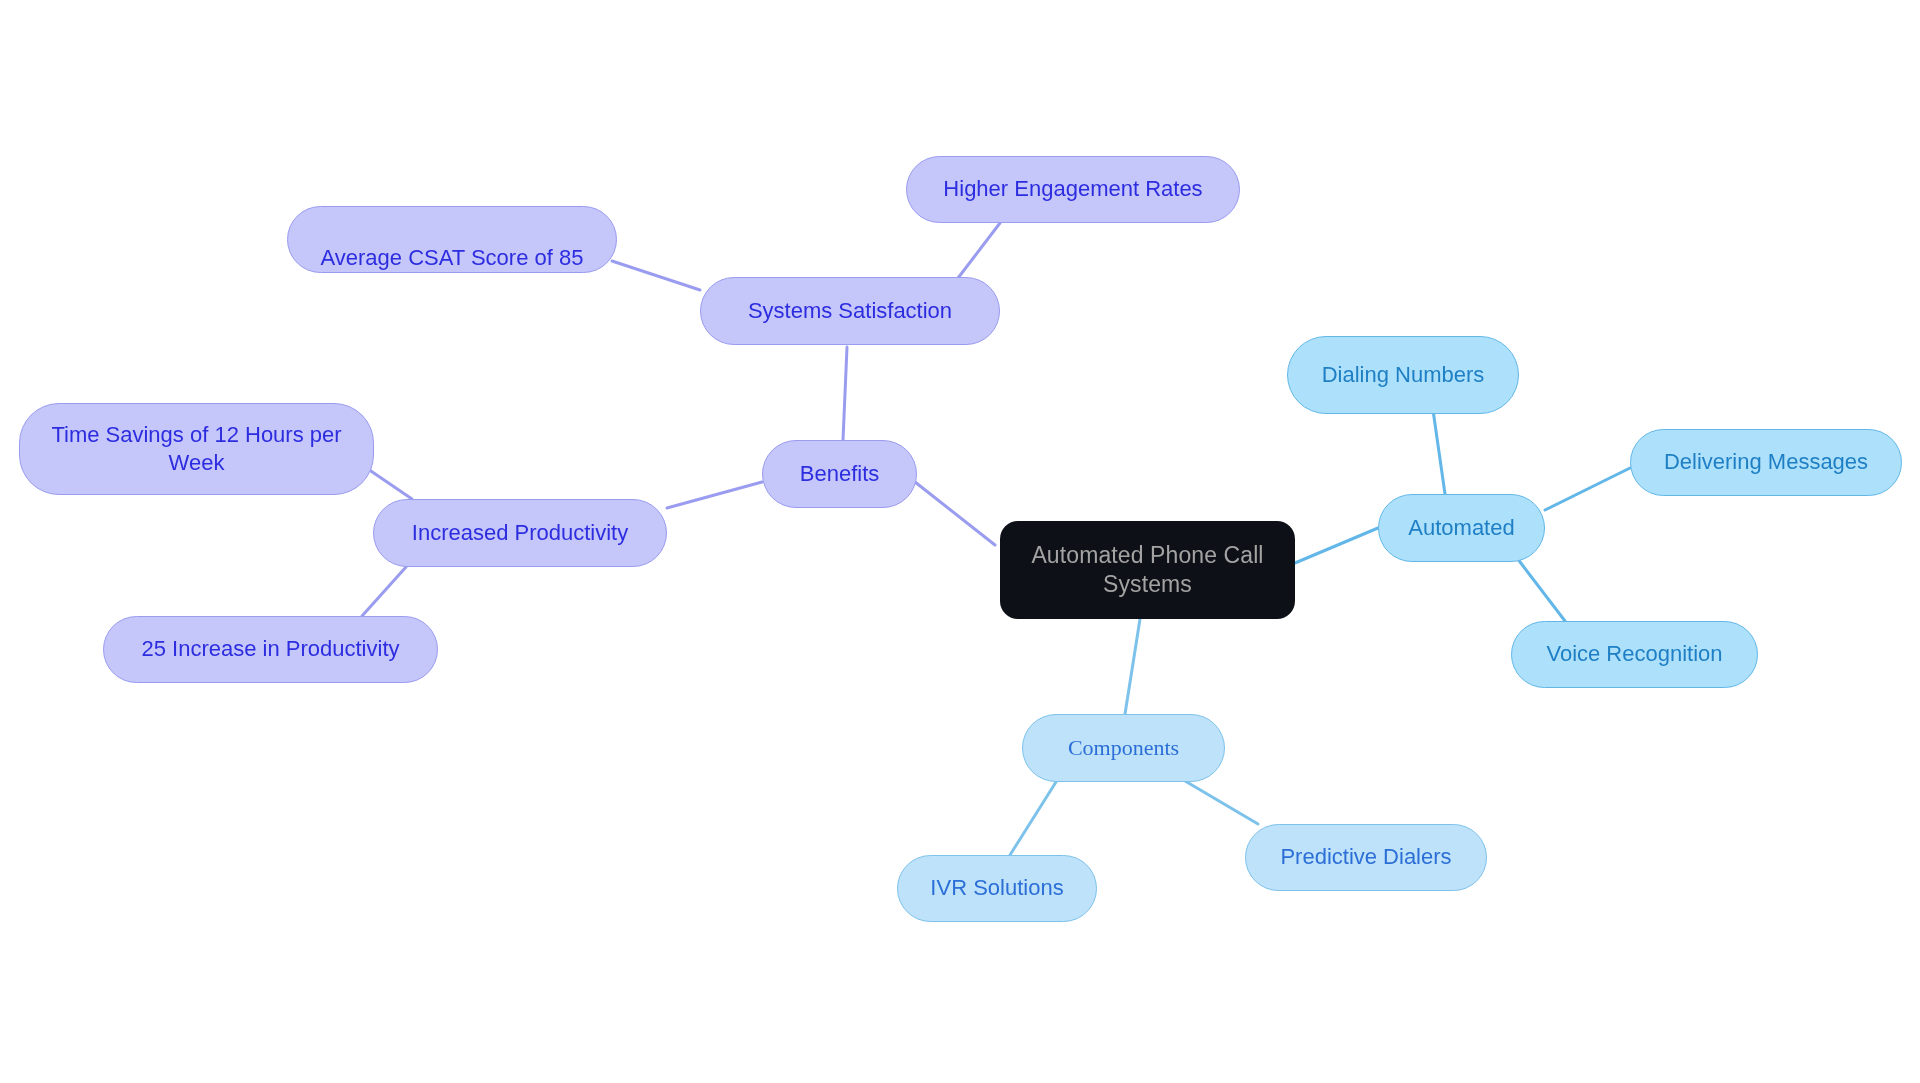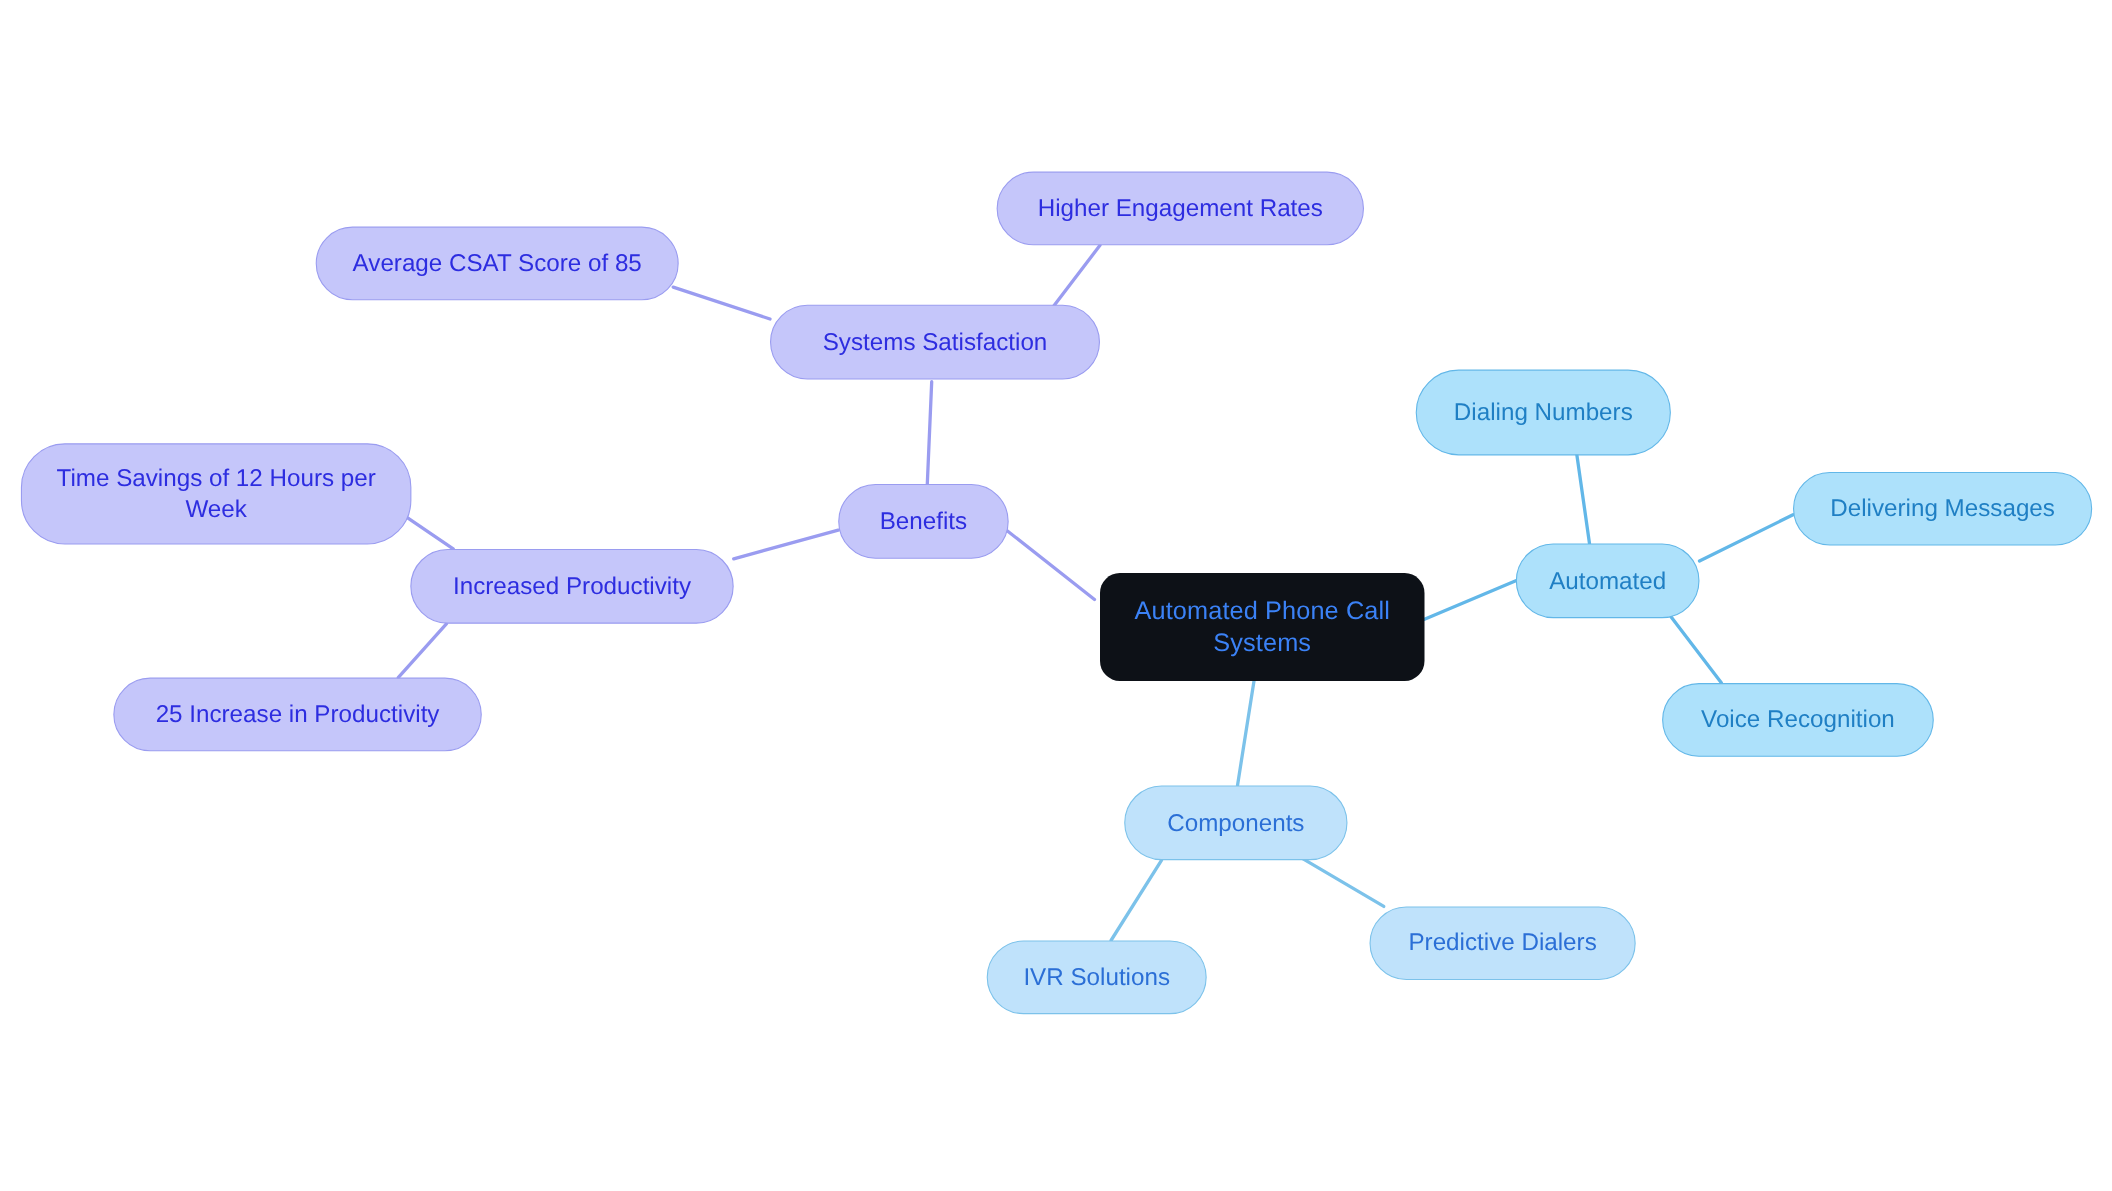"Average CSAT Score of 85" div.node { align-items: none -> flex-end }
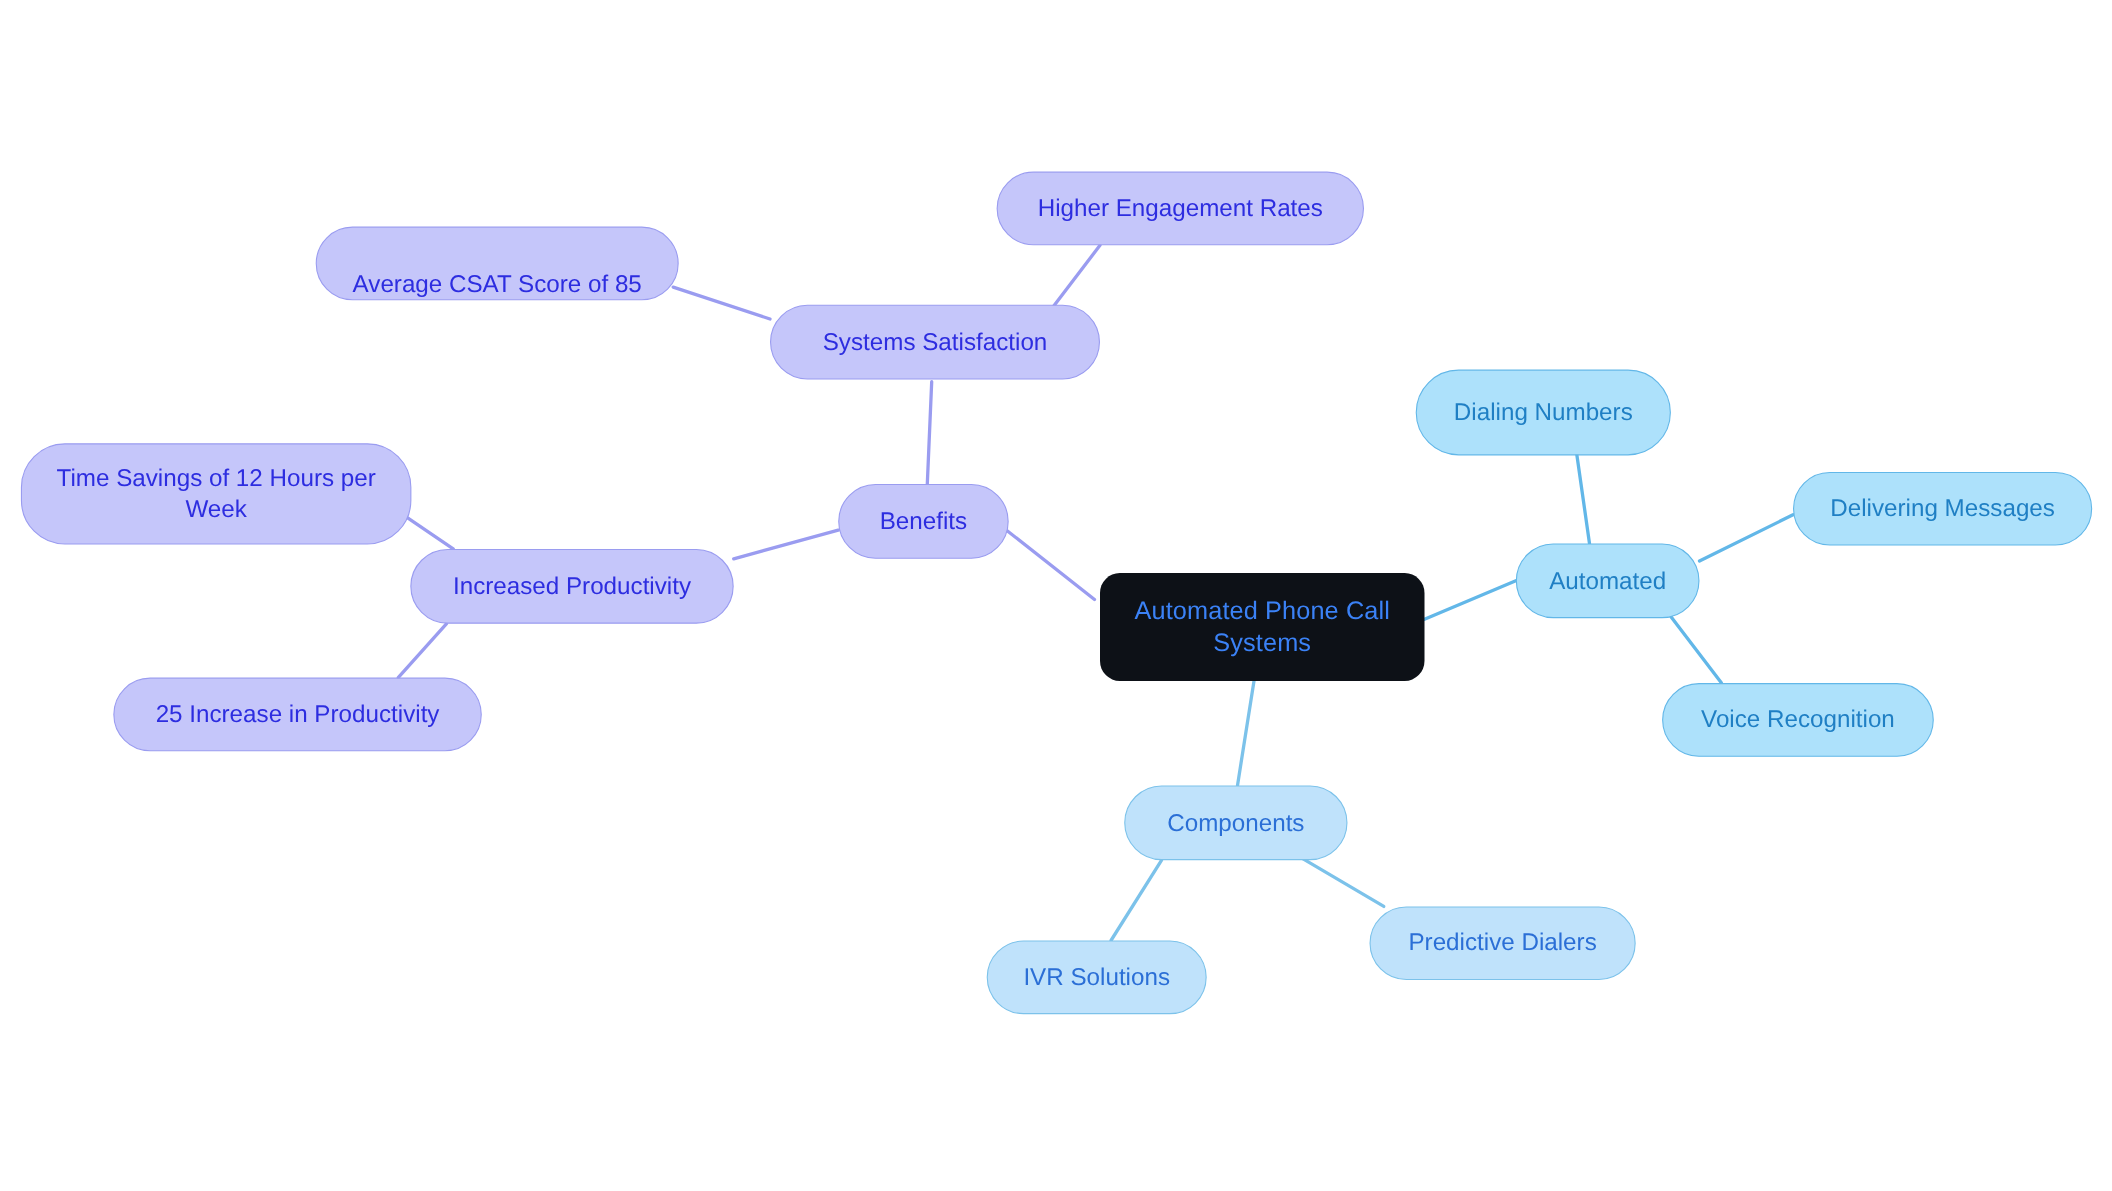"Automated Phone Call Systems" div.node { color: #3b82f6 -> #a3a3a3 }
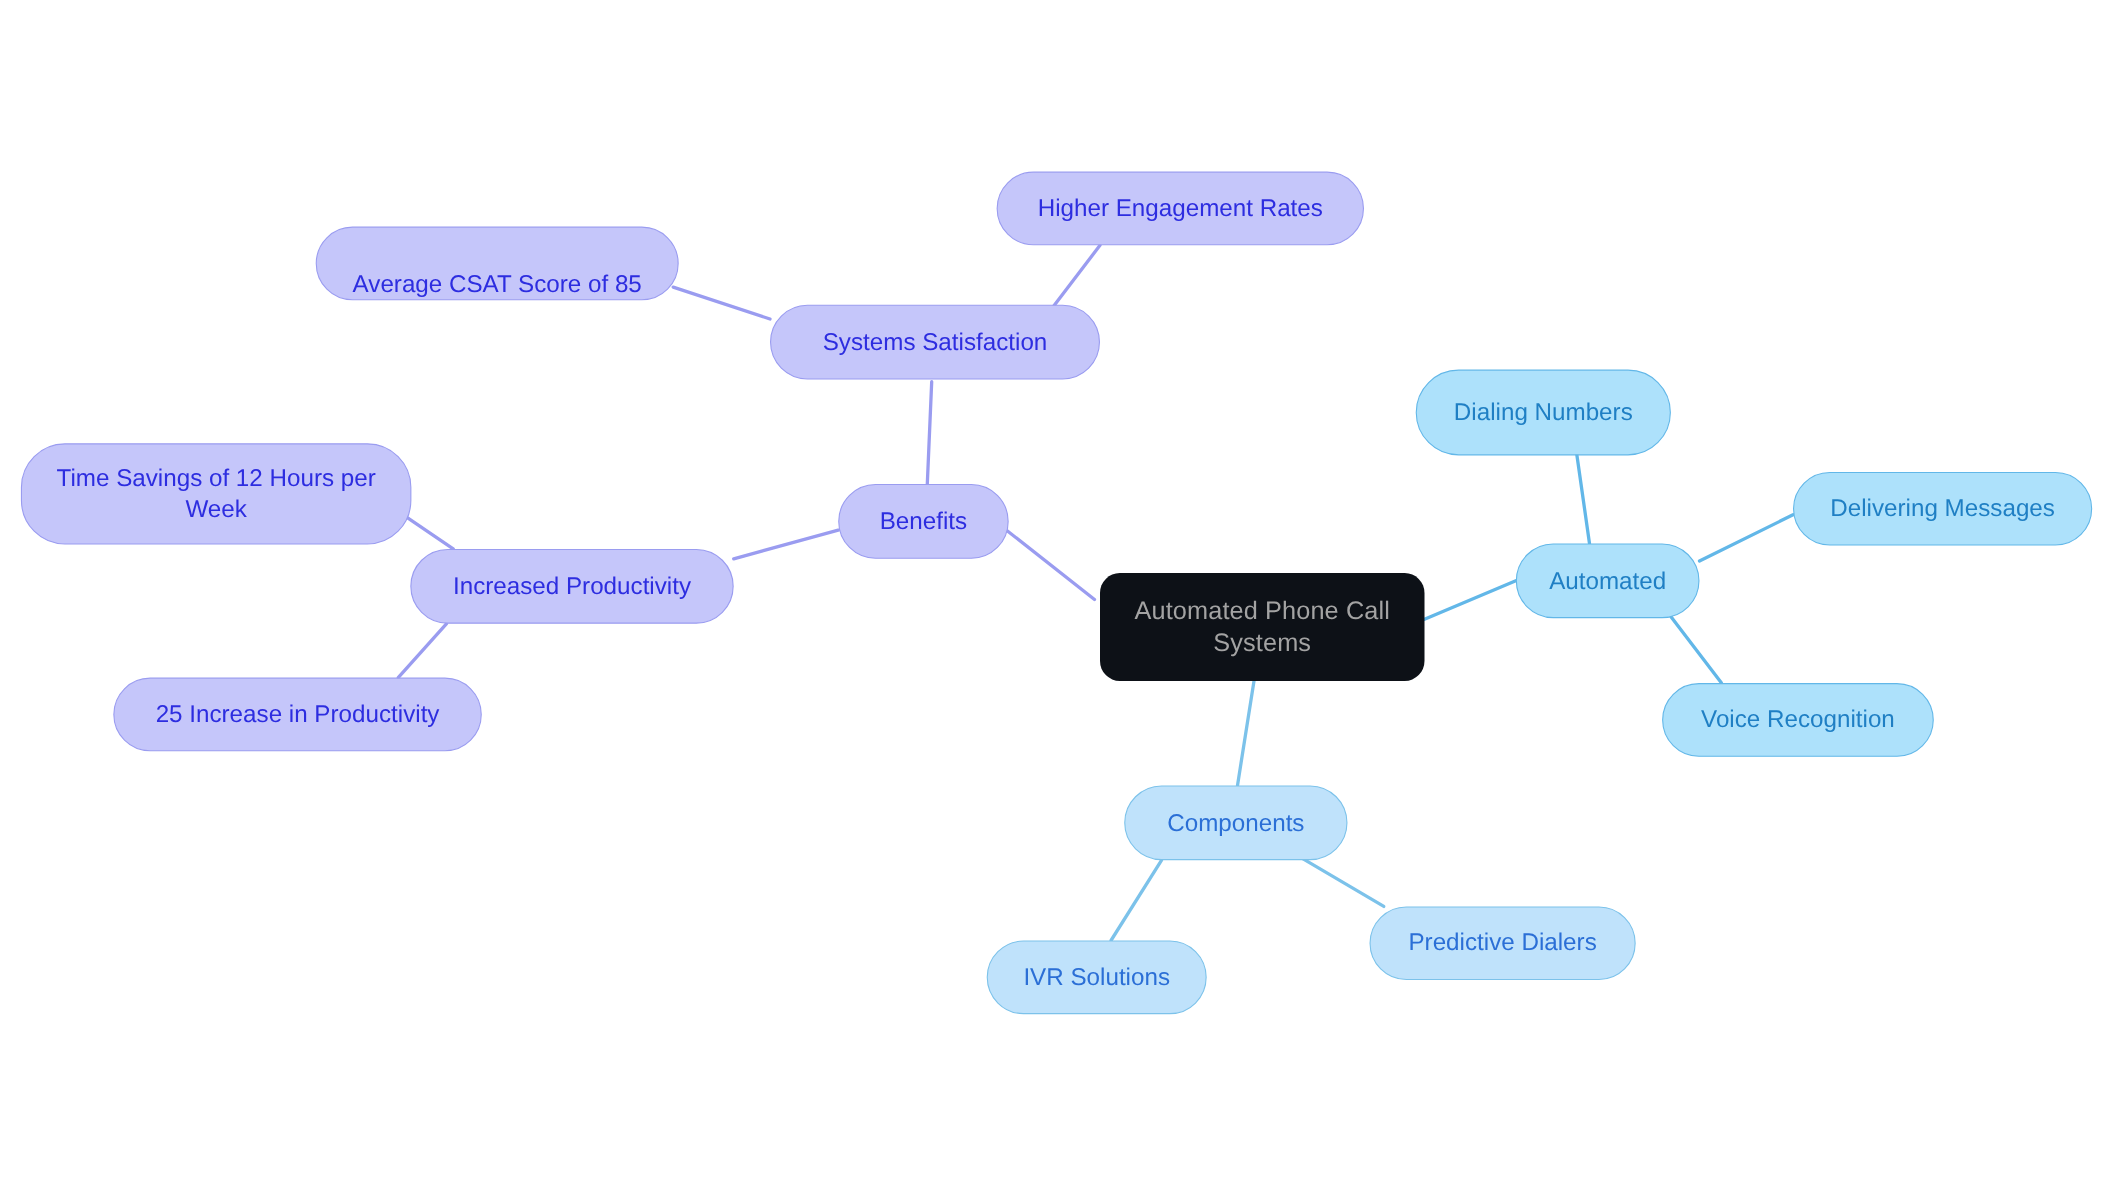"Components" div.node { font-family: none -> Liberation Serif, serif }
